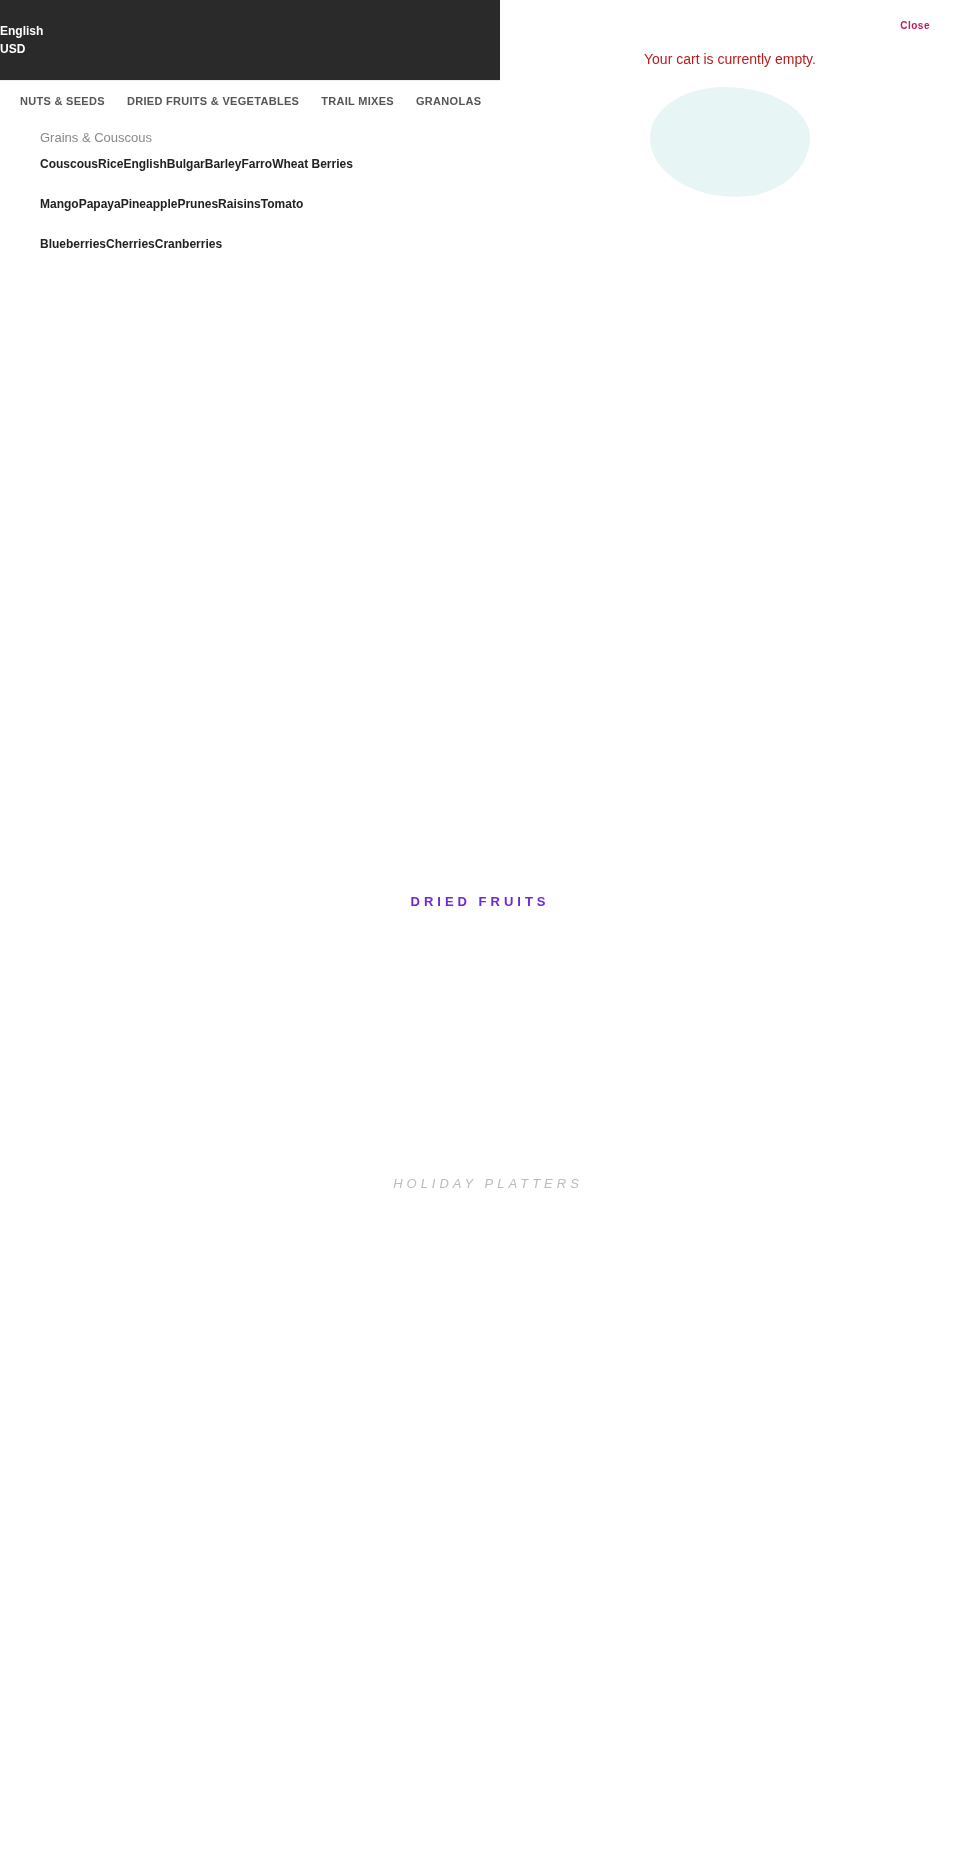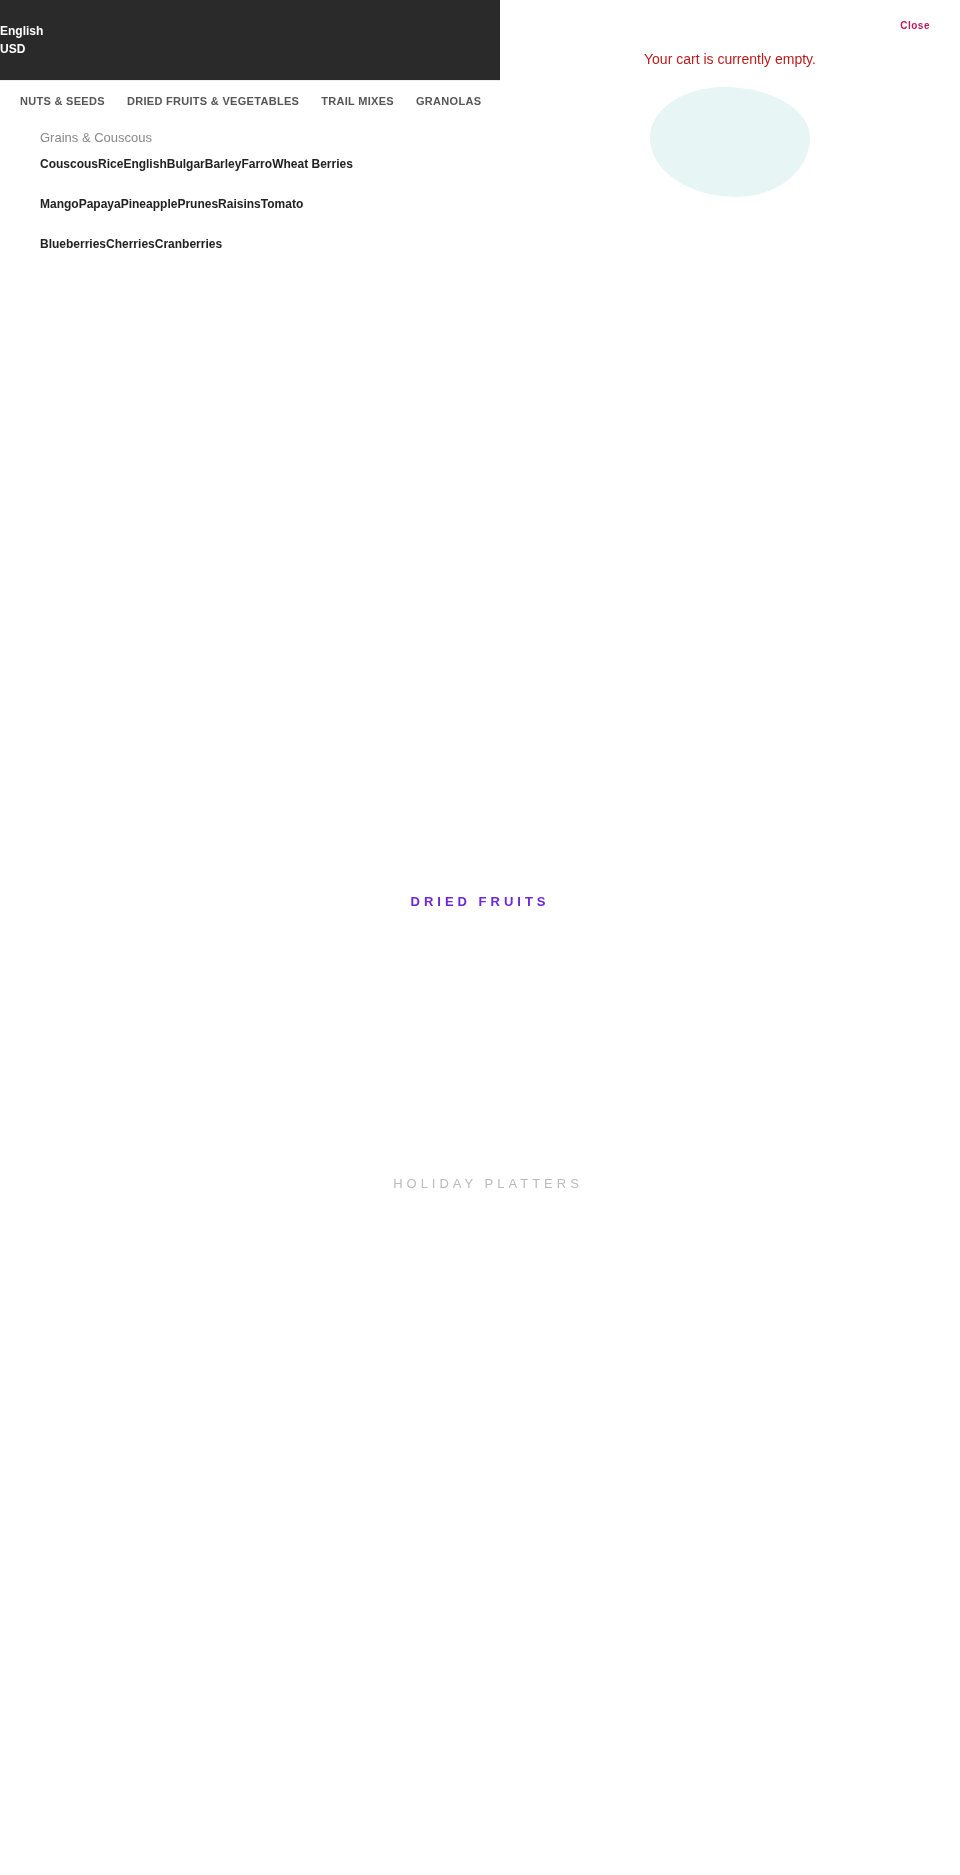"HOLIDAY PLATTERS" div { font-style: none -> italic }
